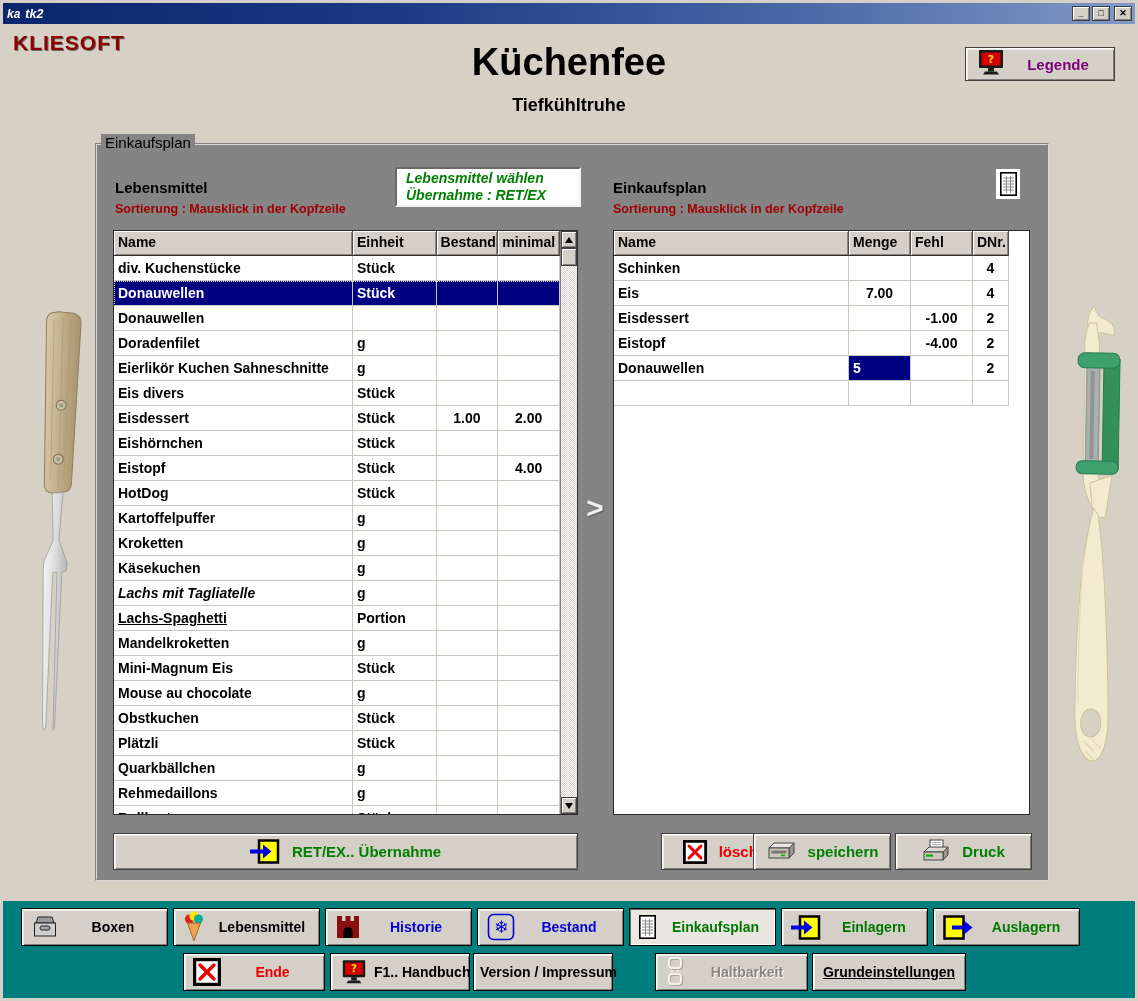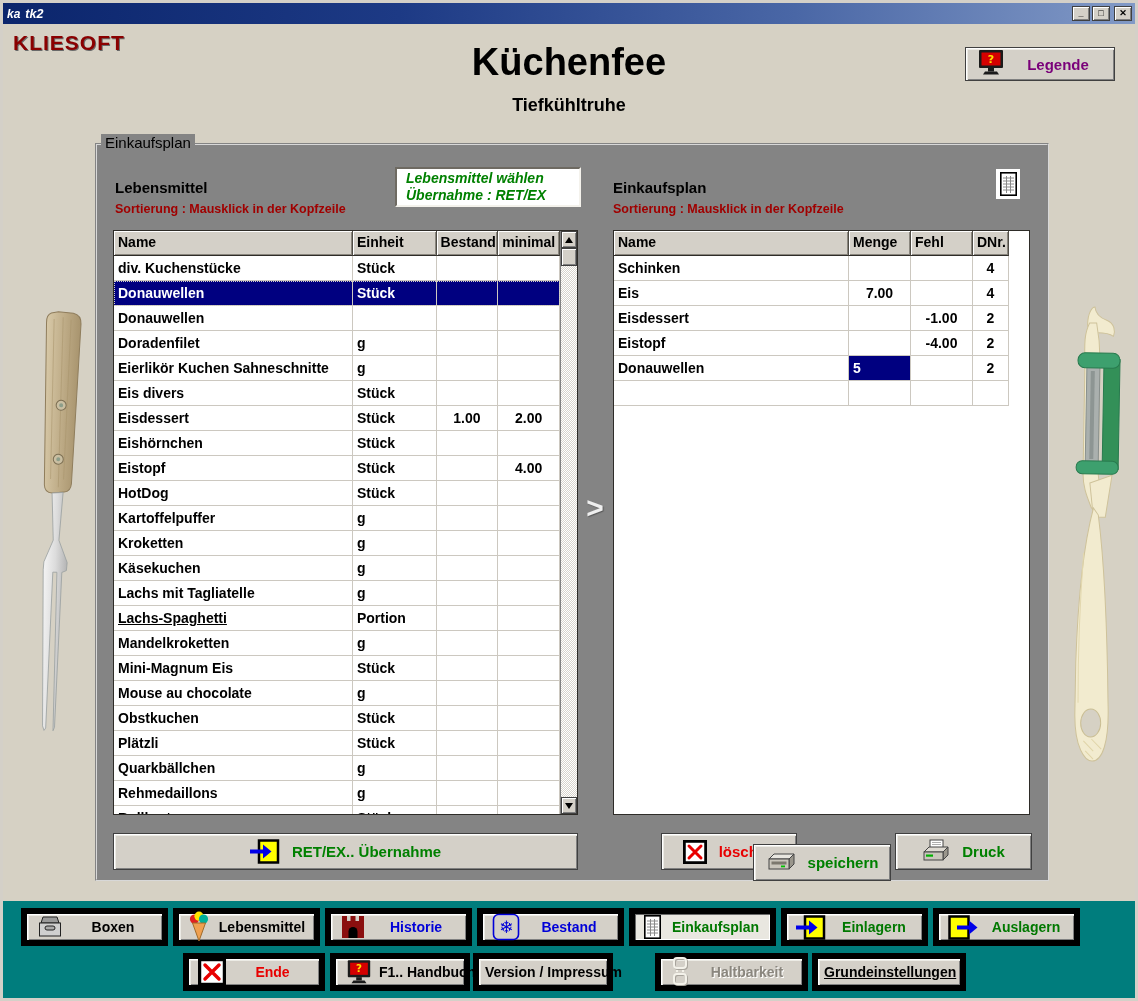"Lachs mit Tagliatelle" div.td { font-style: none -> italic }
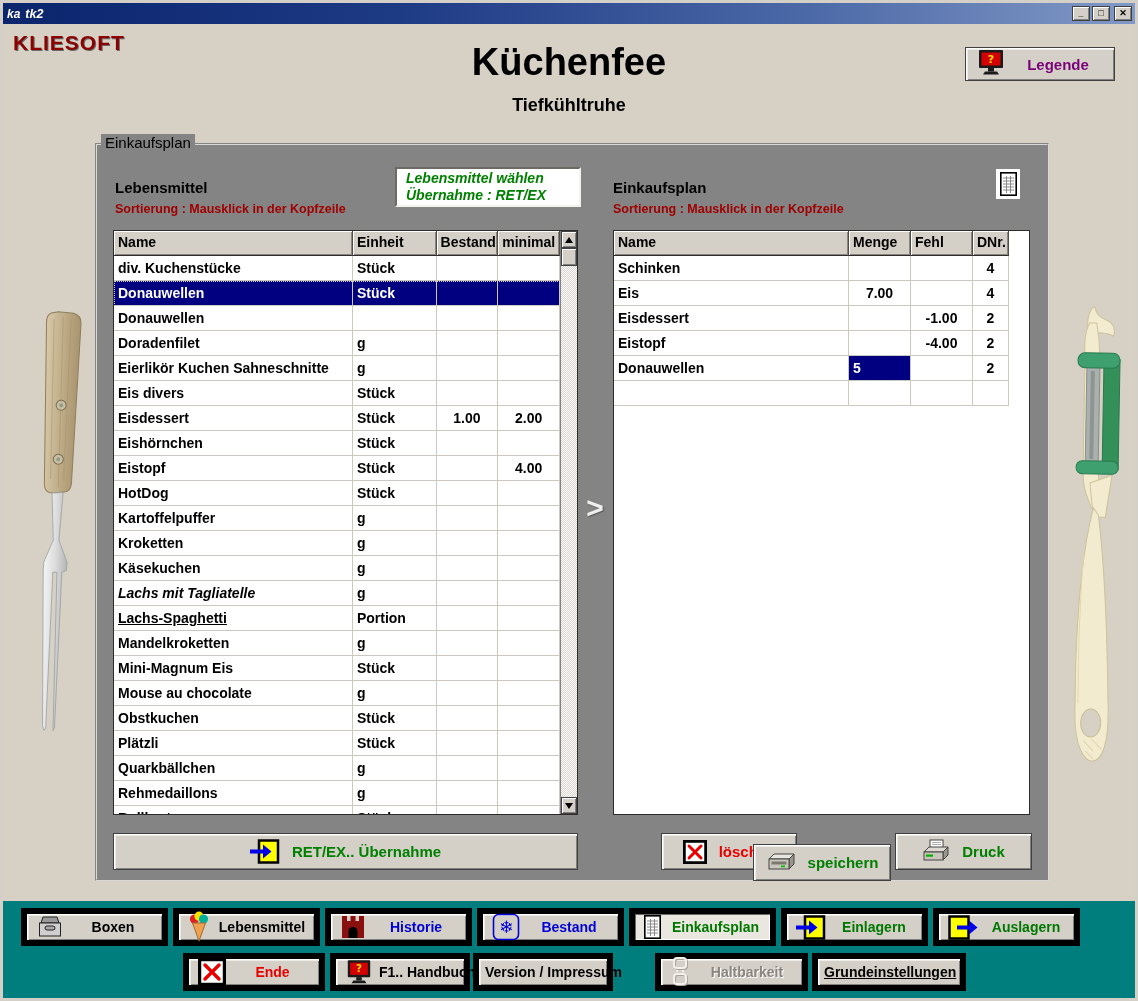"speichern" #btn-speichern { margin-top: 11px -> none }
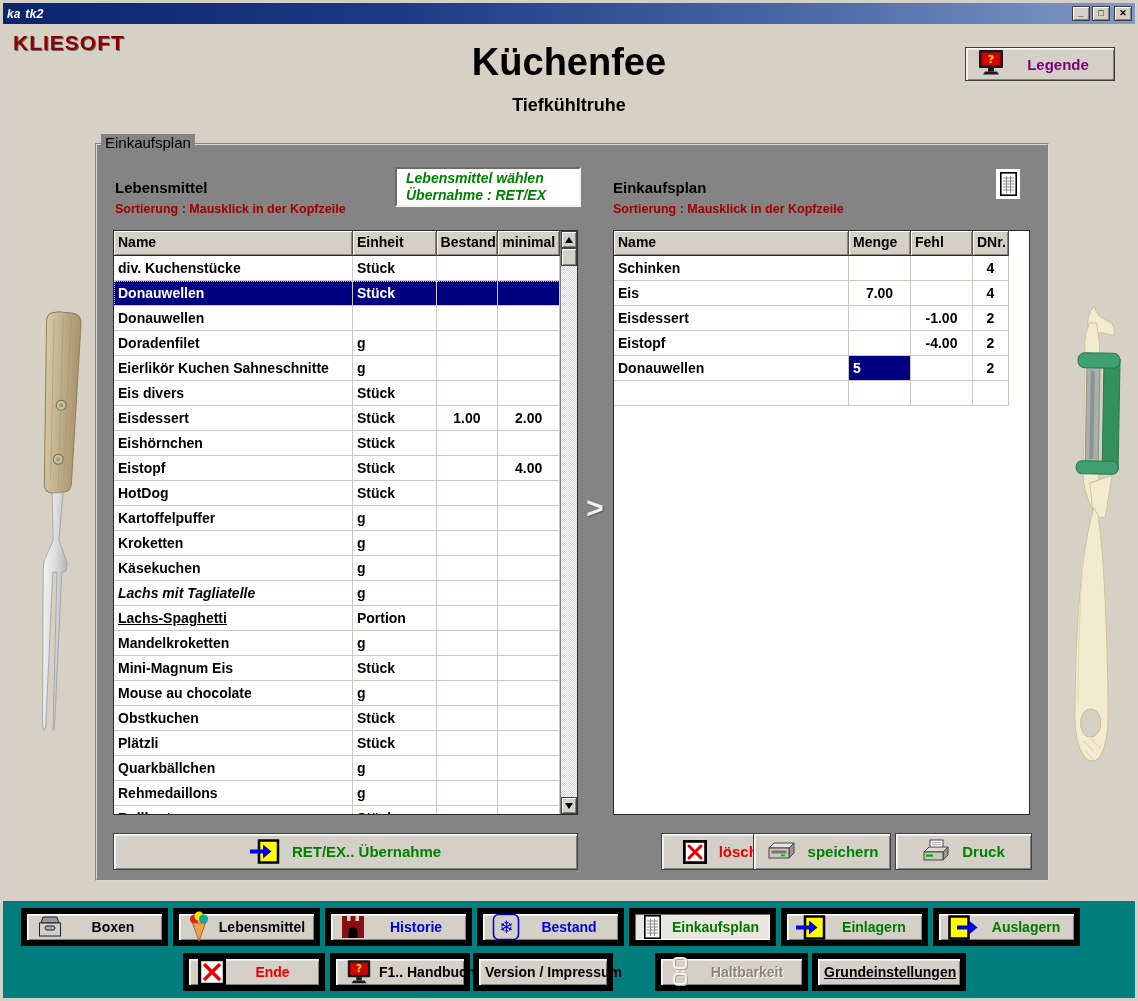"Boxen" .tbtn { border: 6px solid #000000 -> 1px solid #000000 }
